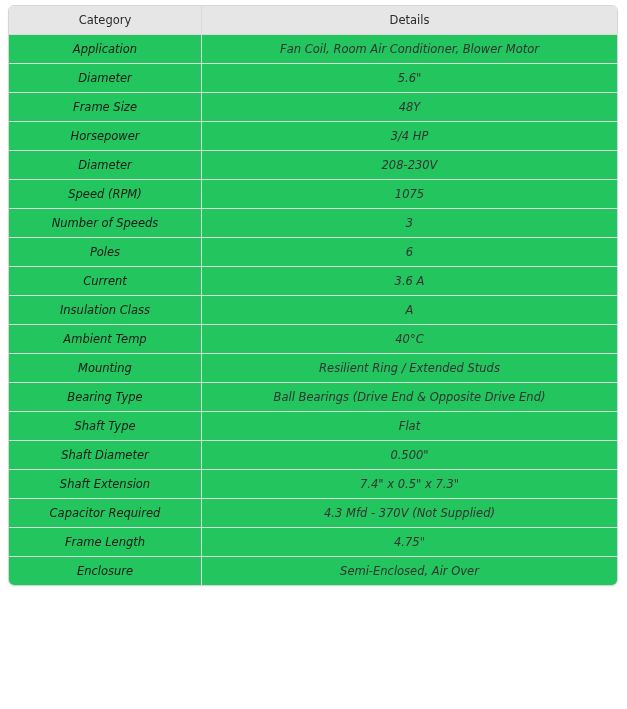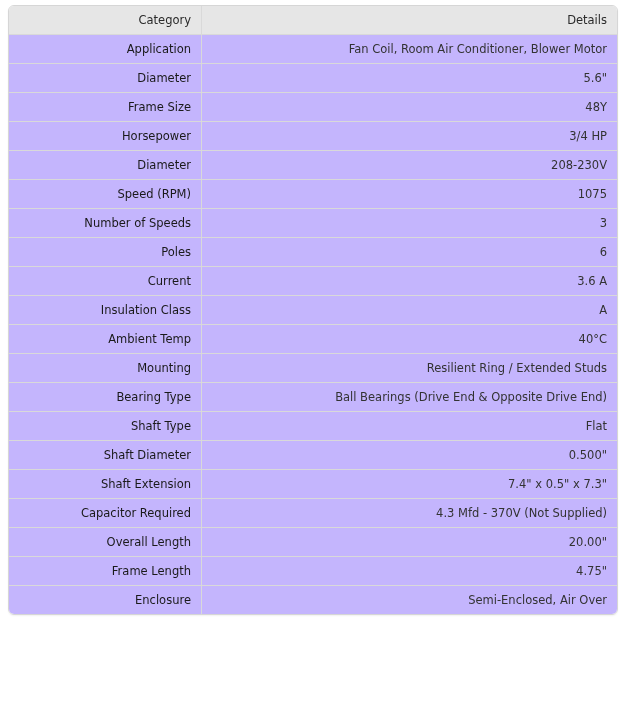"Category" th, td { text-align: right -> center }
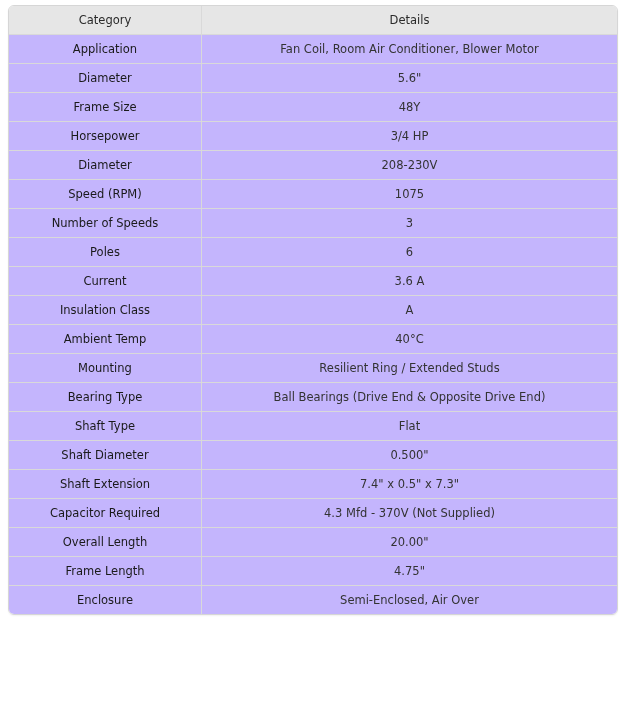"Application" td { background: #c4b5fd -> #22c55e; font-style: none -> italic }
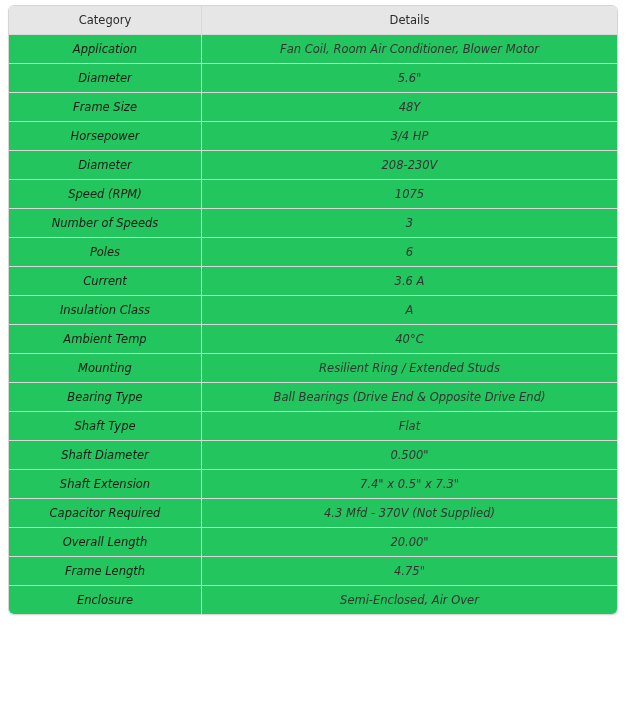"Overall Length" tr { html: <tr> <td>Overall Length</td> <td>20.00"</td> </tr> -> none }
